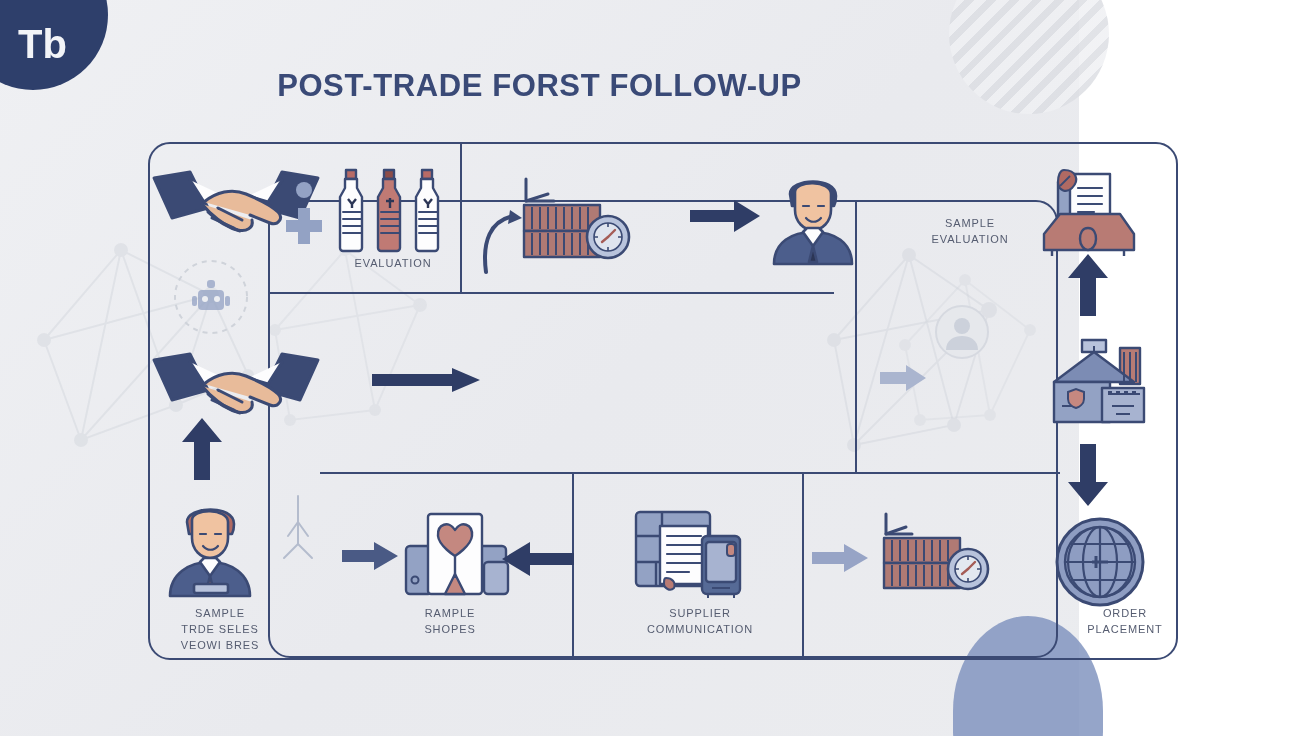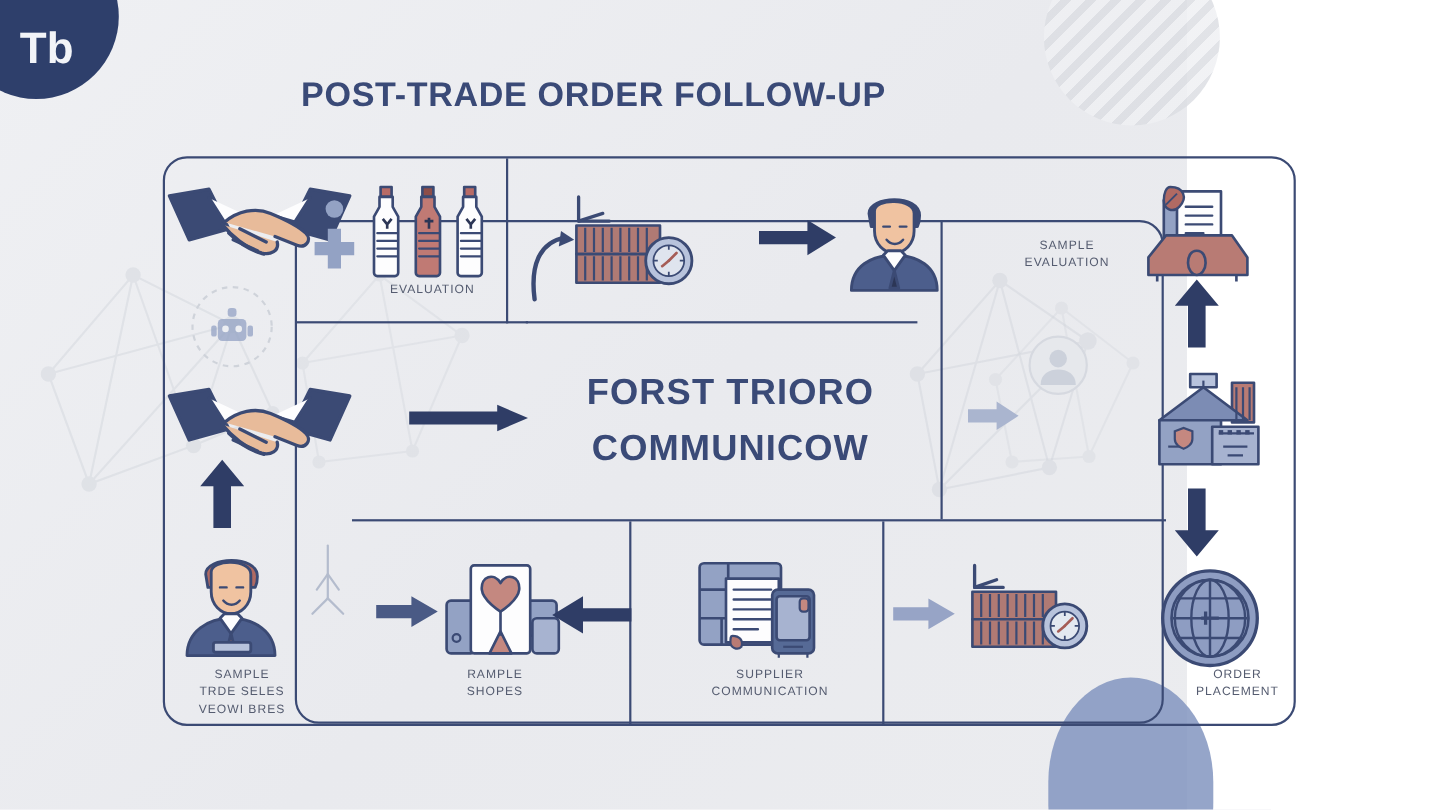"POST-TRADE ORDER FOLLOW-UP" div.title { text: ORDER -> FORST }
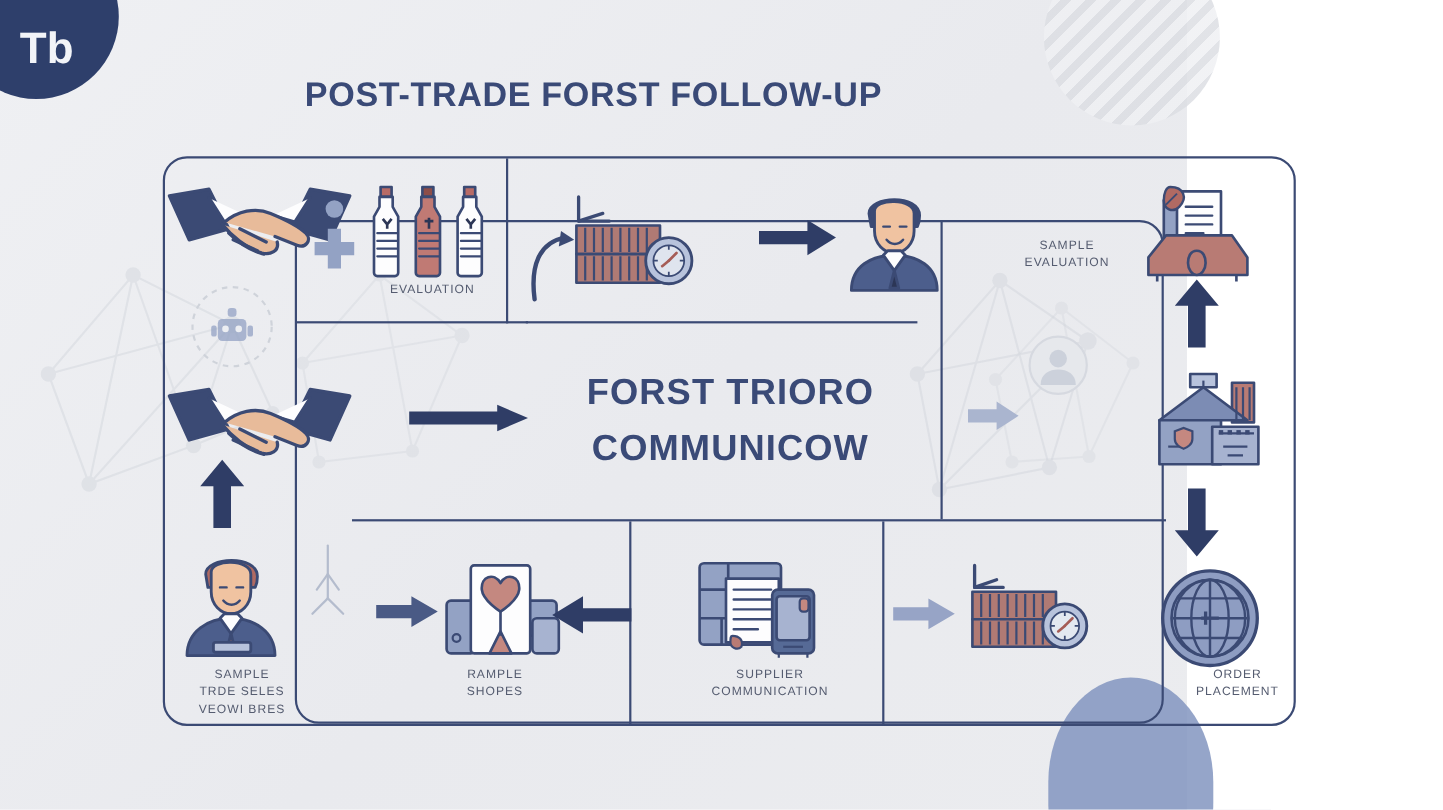"FORST TRIORO" div.centre-text { html: <div>FORST TRIORO COMMUNICOW</div> -> none }
